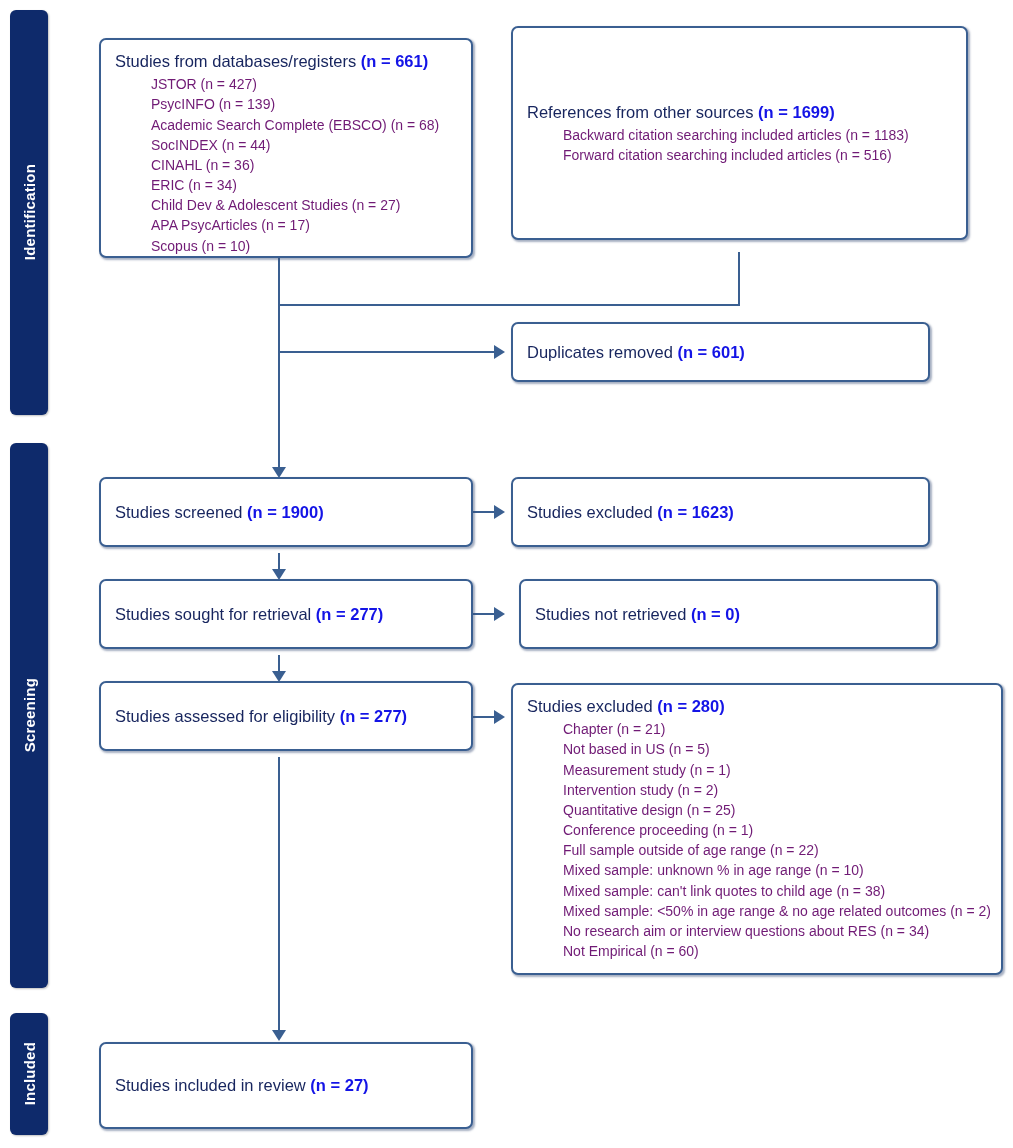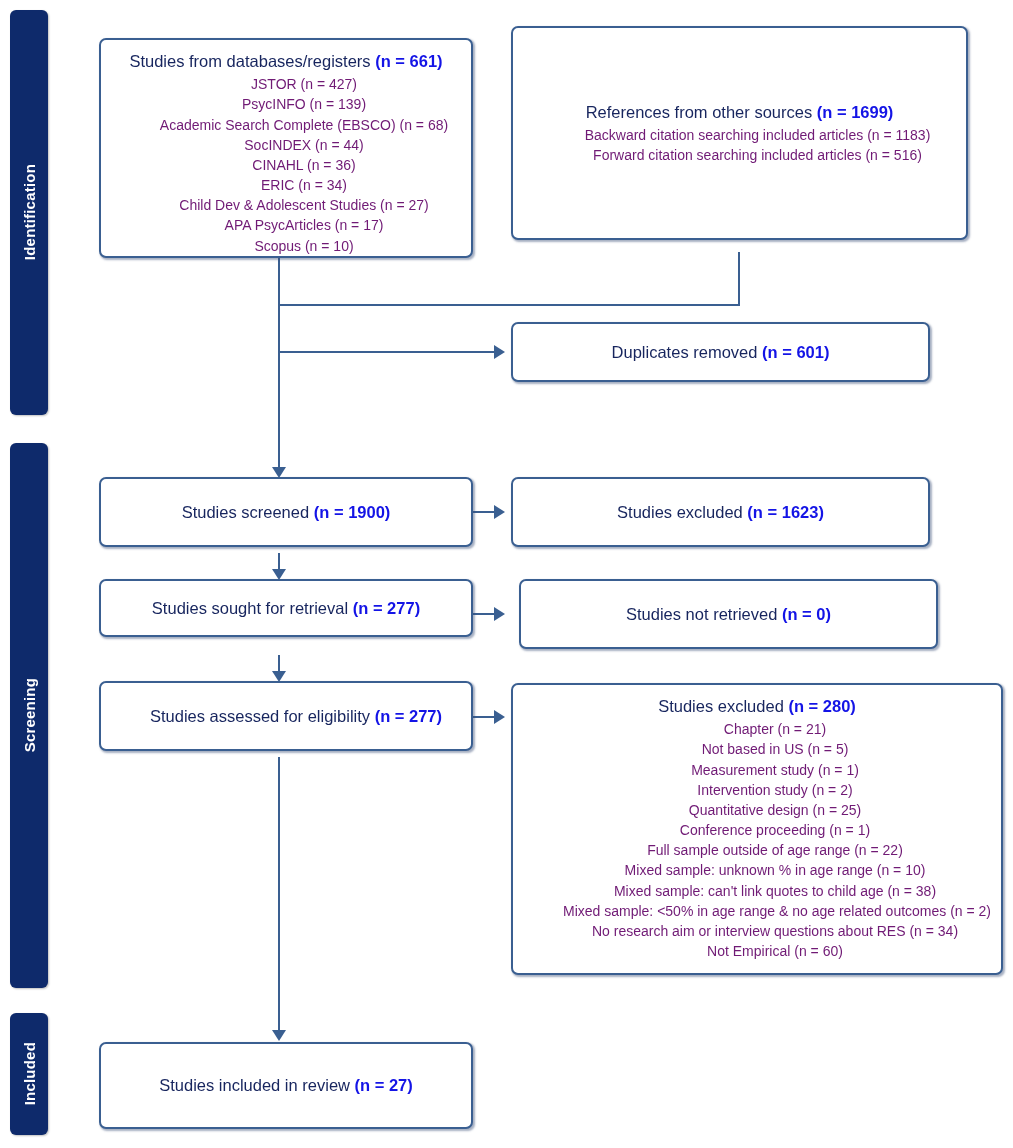"Studies from databases/registers (n =" .box { text-align: center -> none }
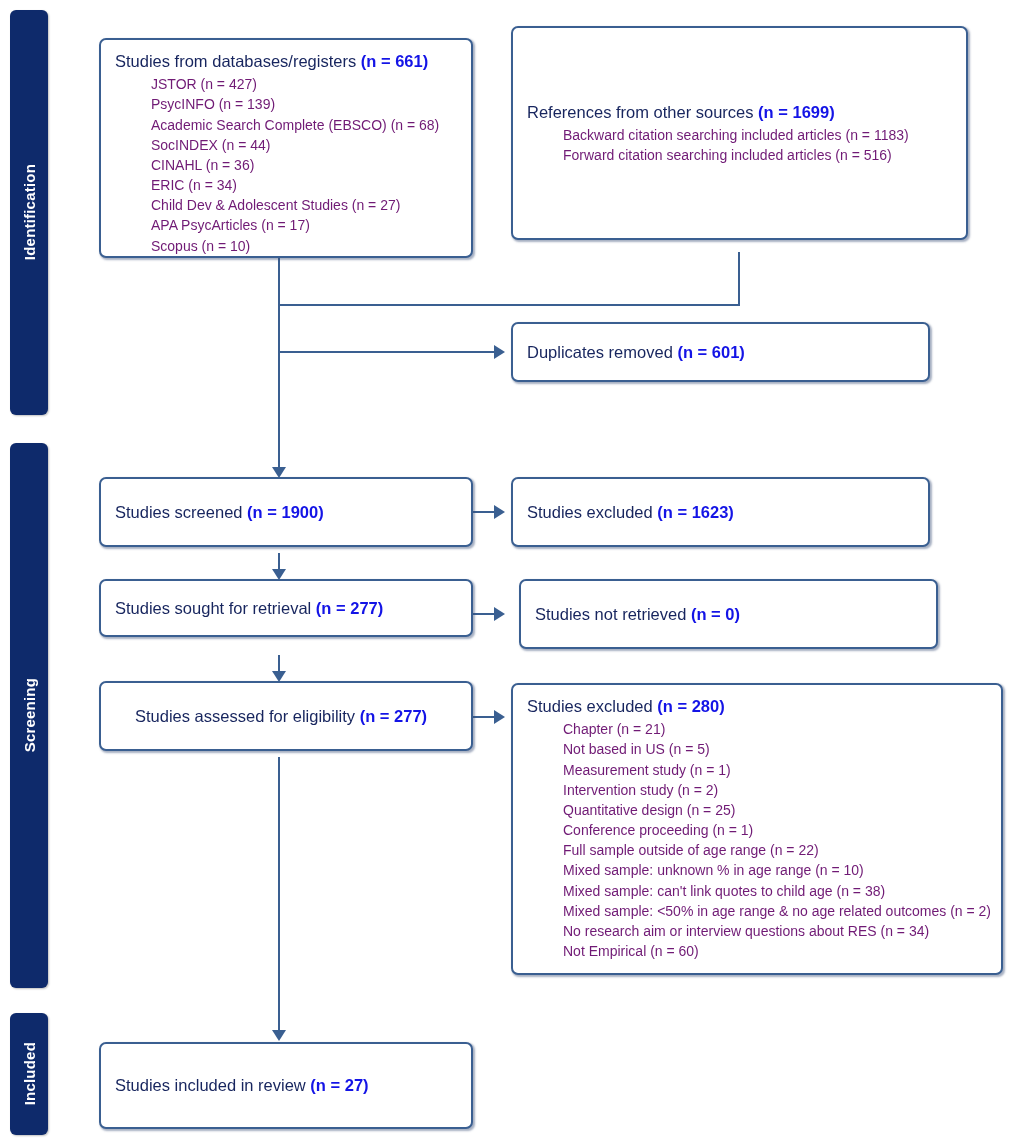"Studies sought for retrieval (n" div.box { height: 58px -> 70px }
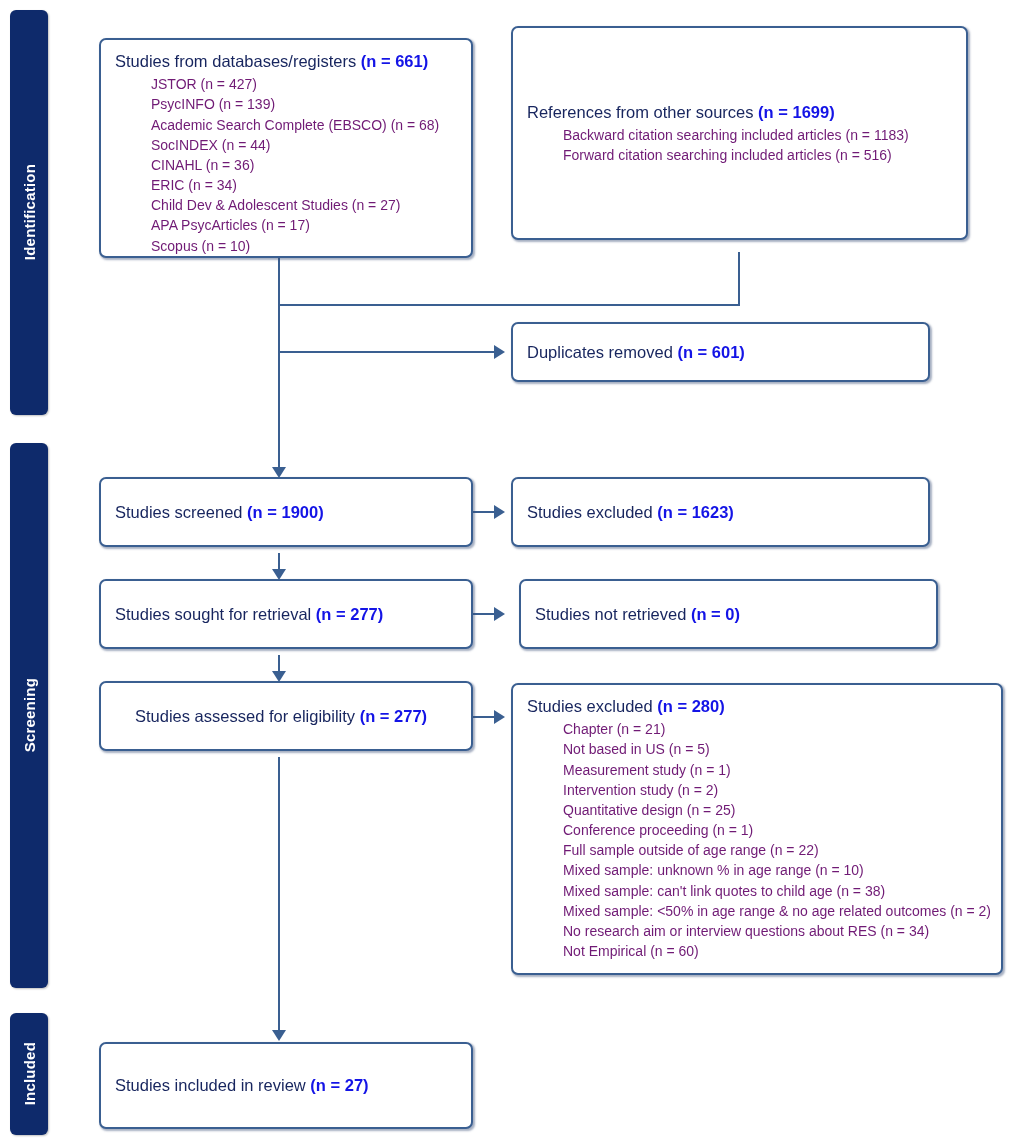"Studies assessed for eligibility (n" div.box { padding-left: 20px -> none }
